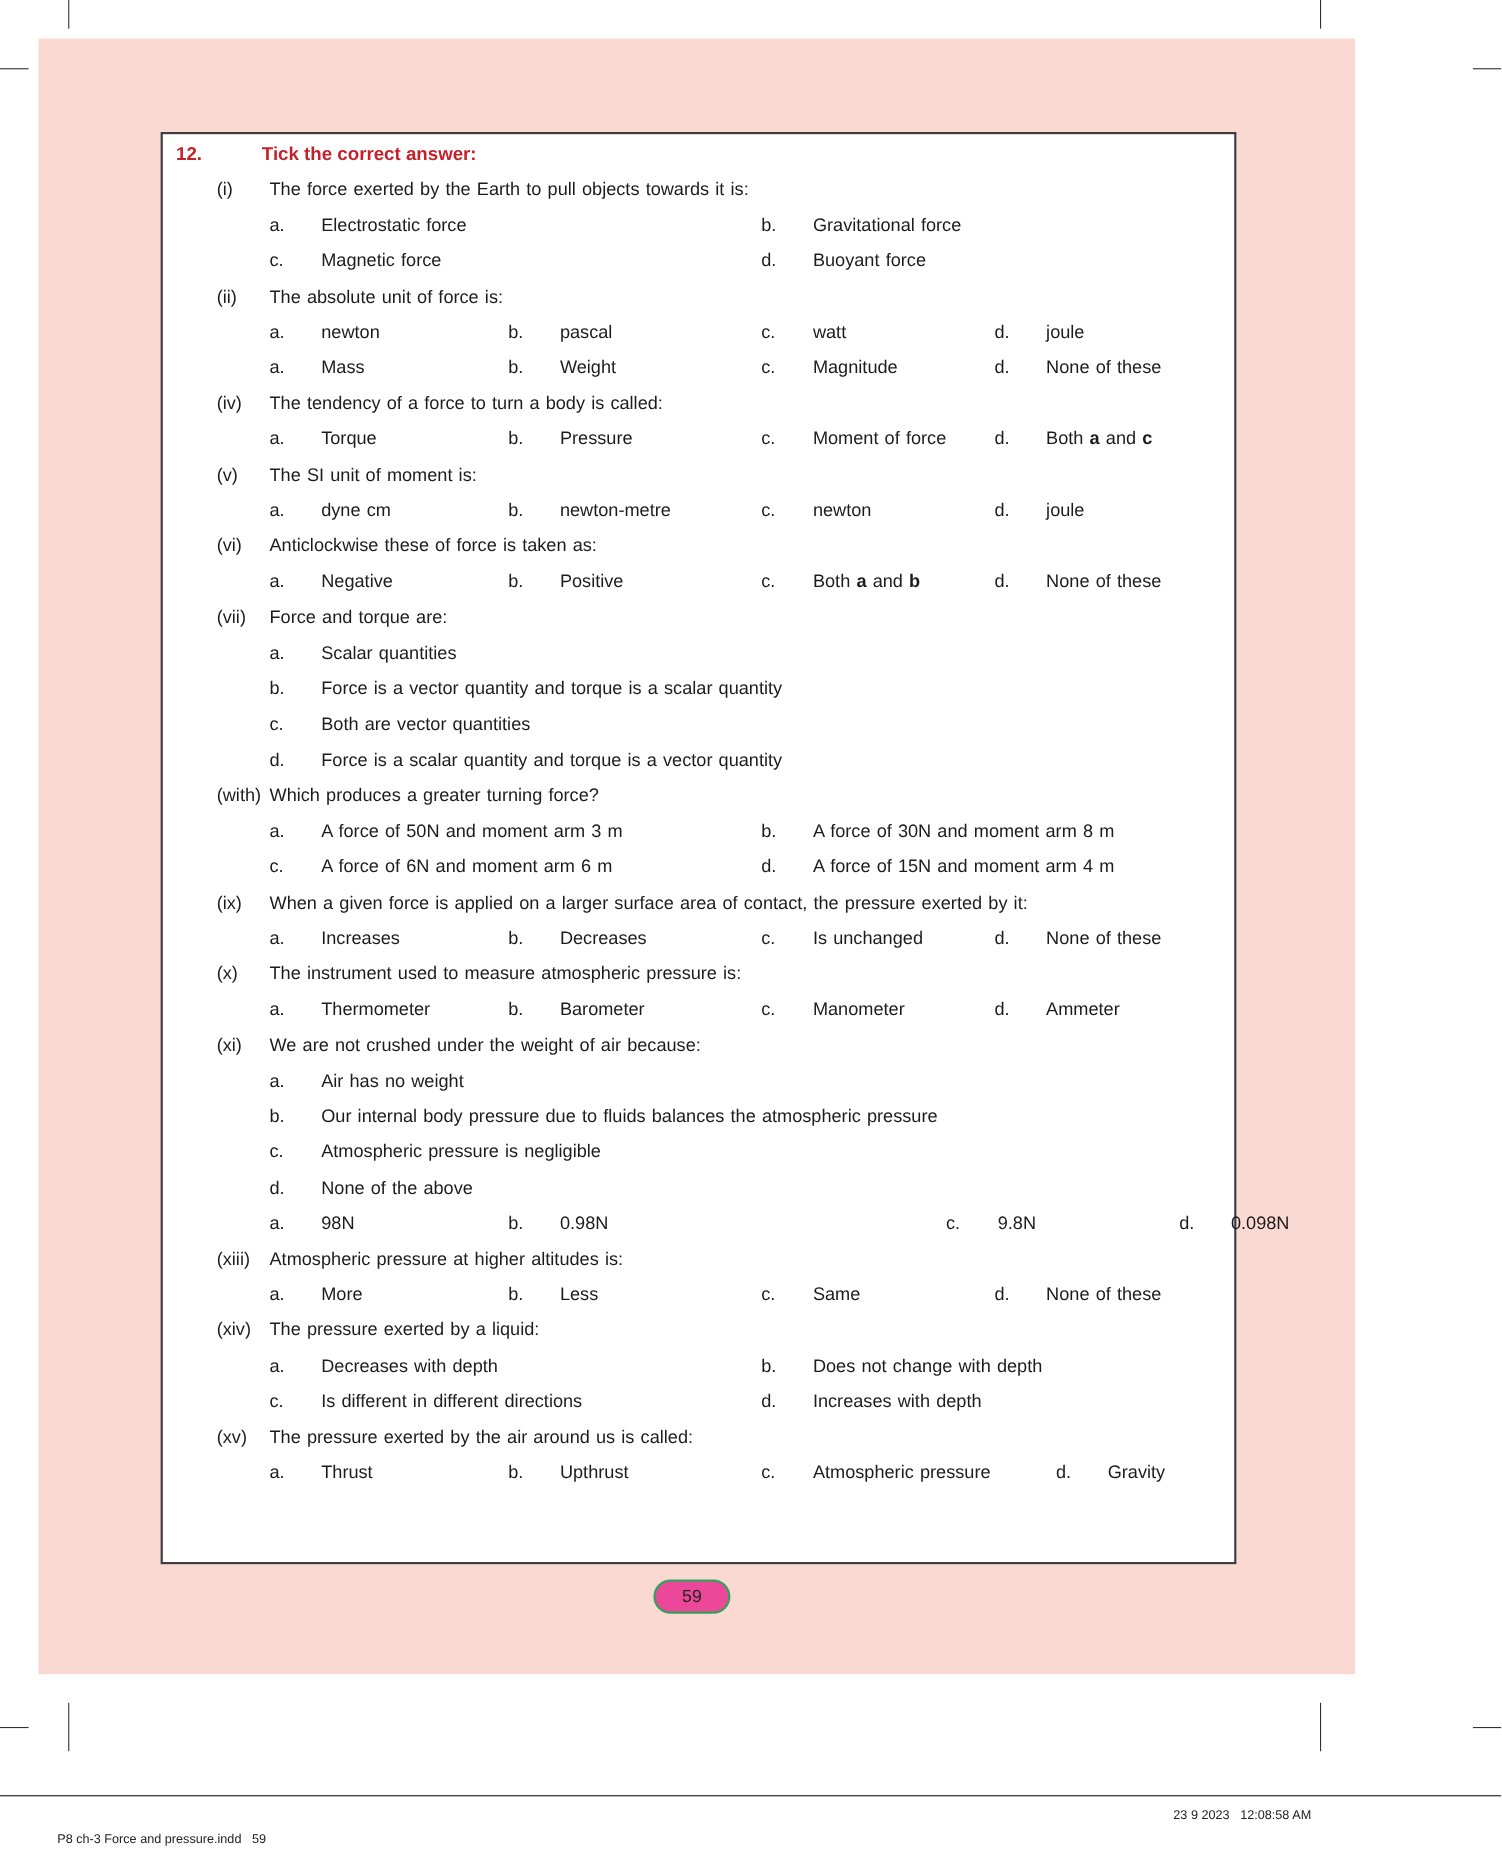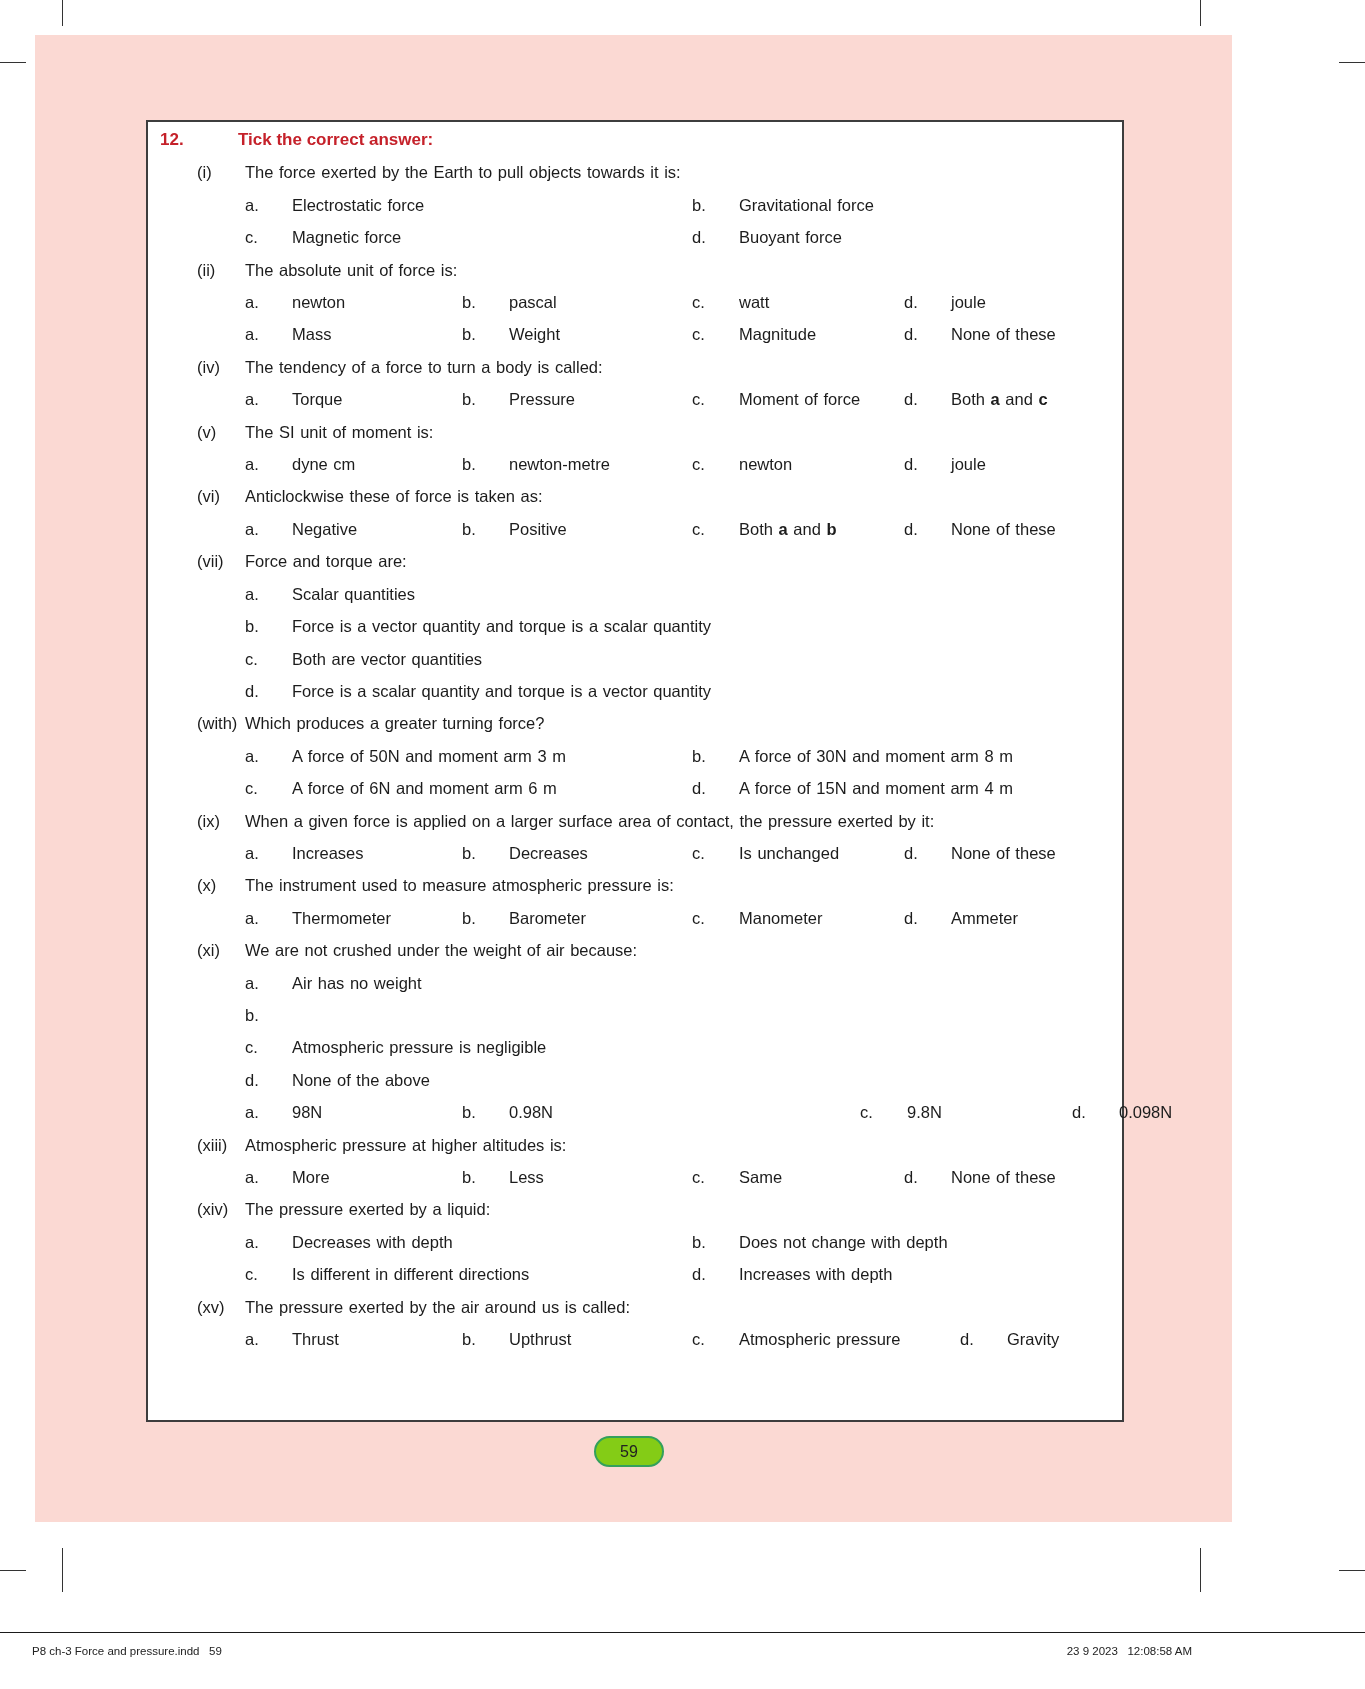"Our internal body pressure due" span.opt-text { html: none -> <span>Our internal body pressure due to fluids balances the atmospheric pressure</span> }
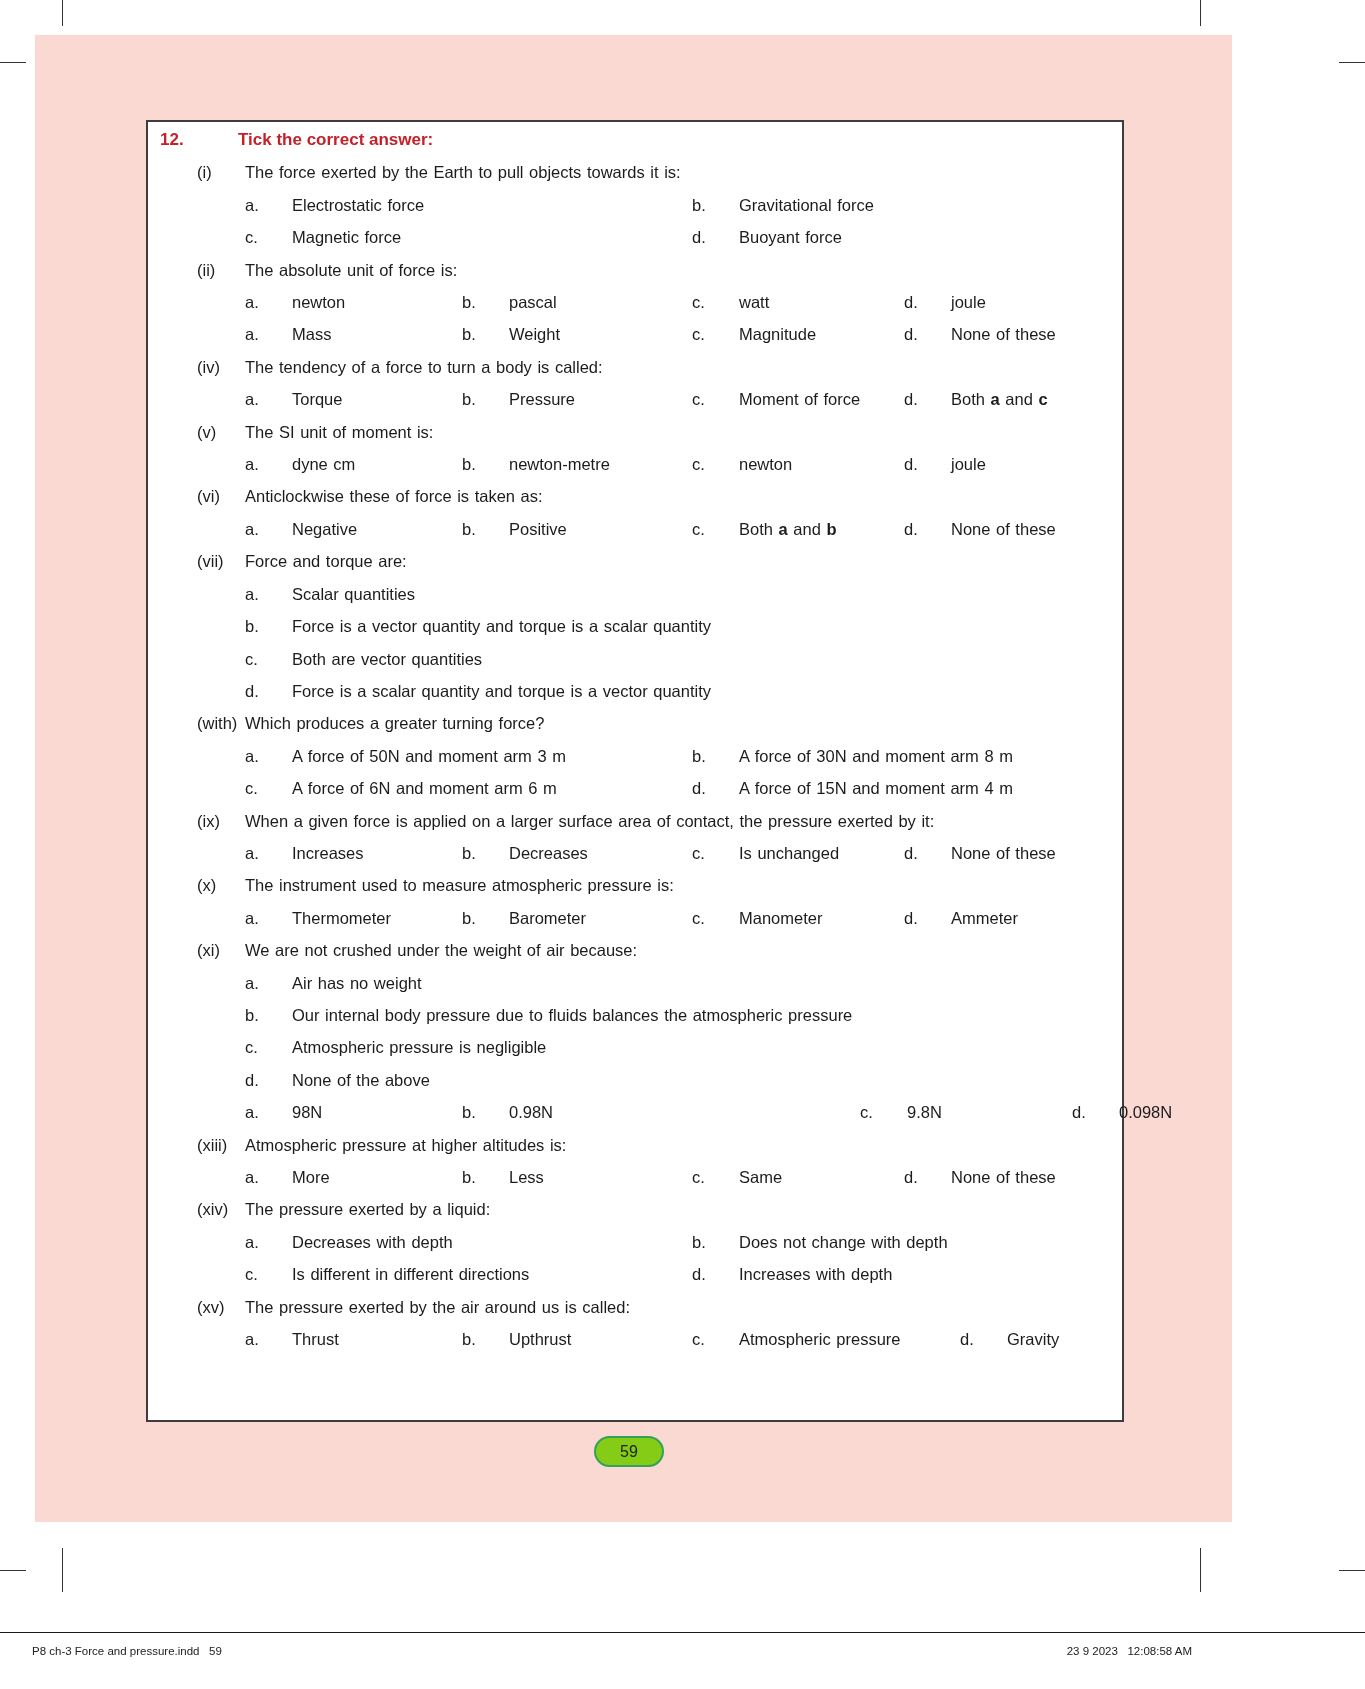"59" .page-badge { background: #84cc16 -> #ec4899 }
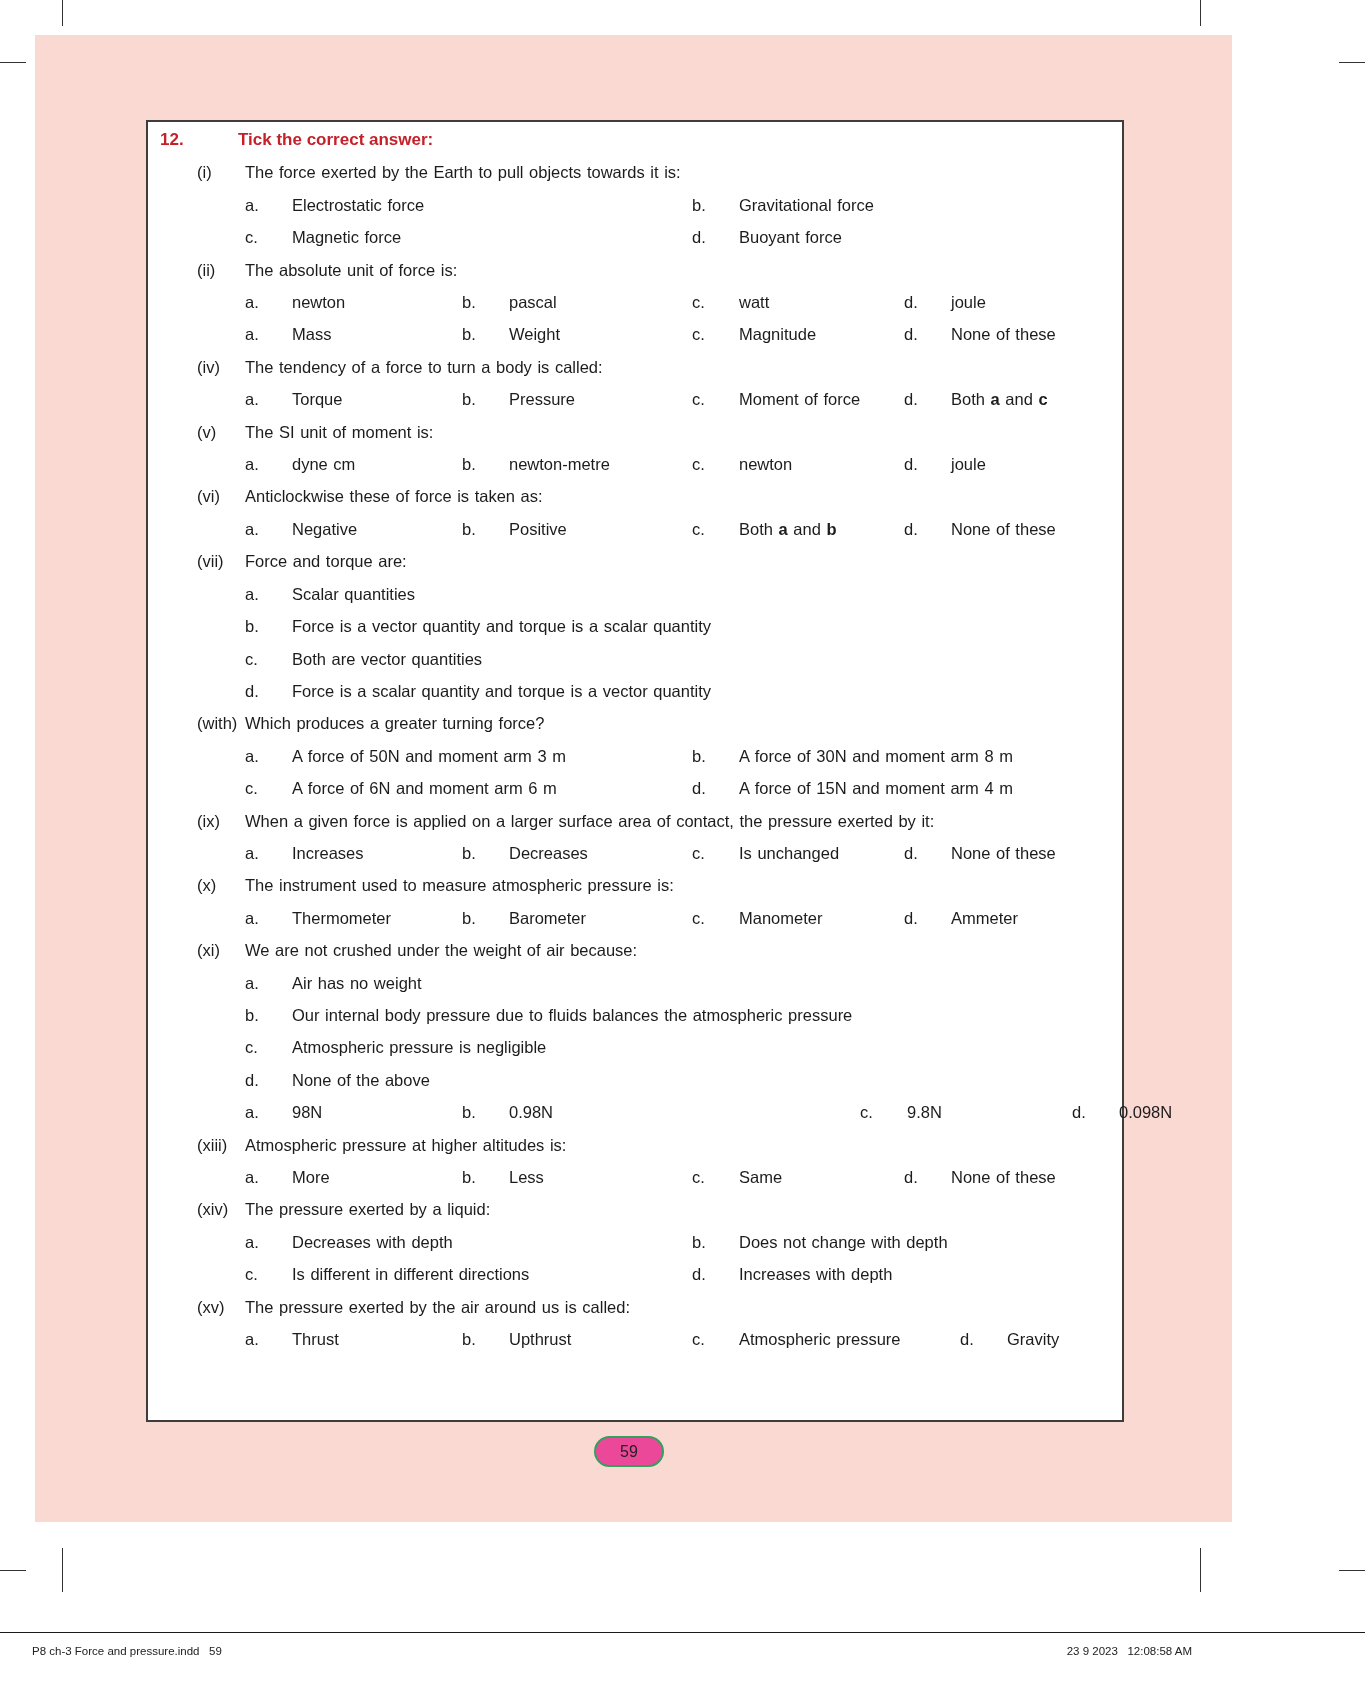"P8 ch-3 Force and pressure.indd" .footer-left { left: 32px -> 52px; margin-top: none -> 21px }
